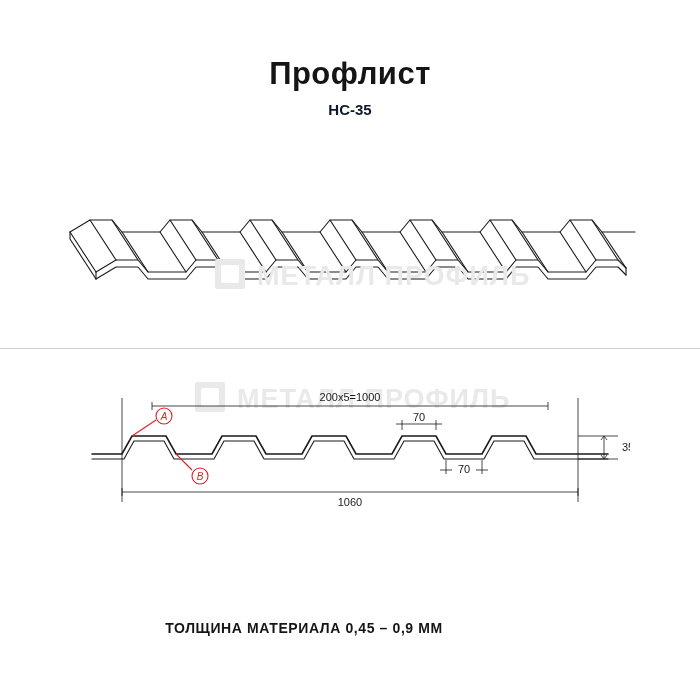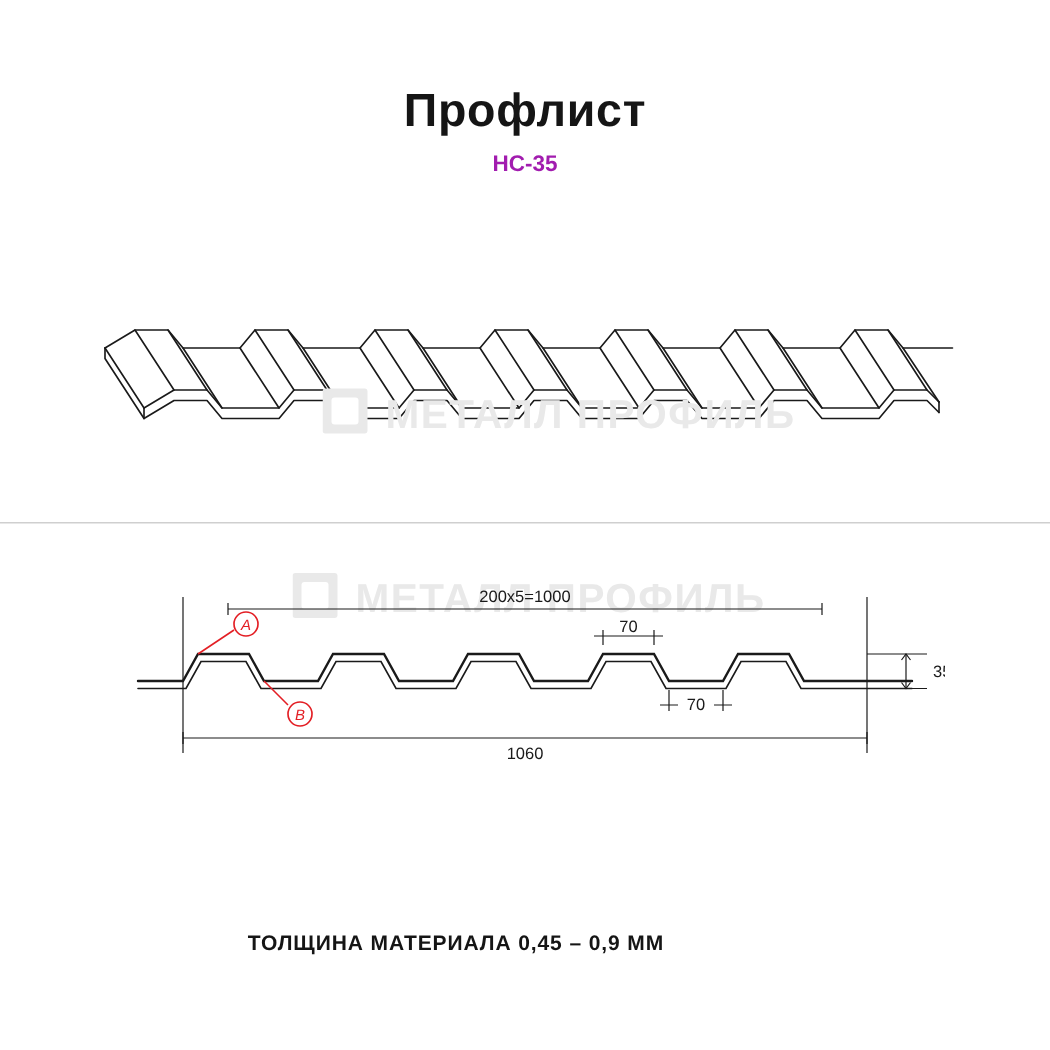"НС-35" .subtitle { color: #a21caf -> #0f172a }
